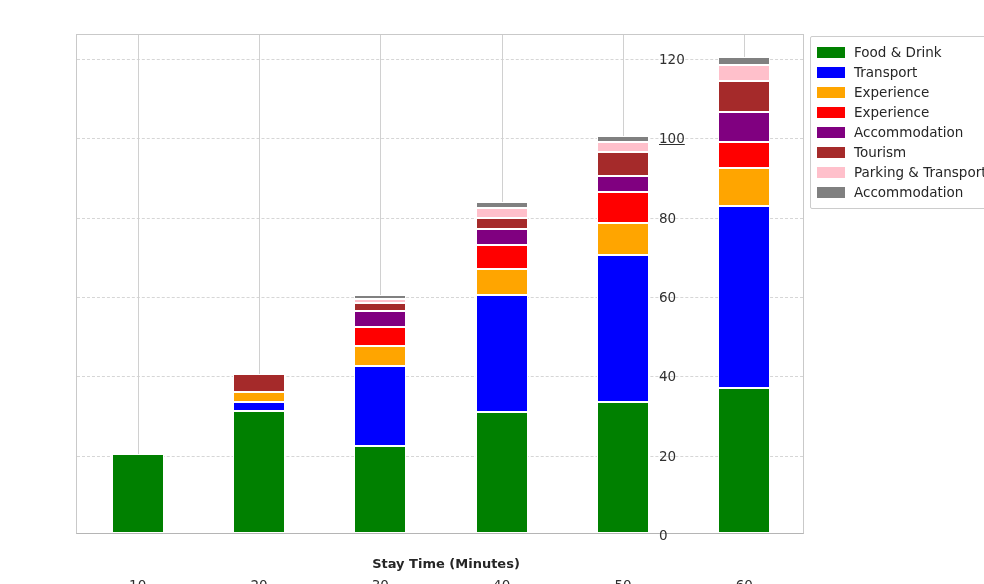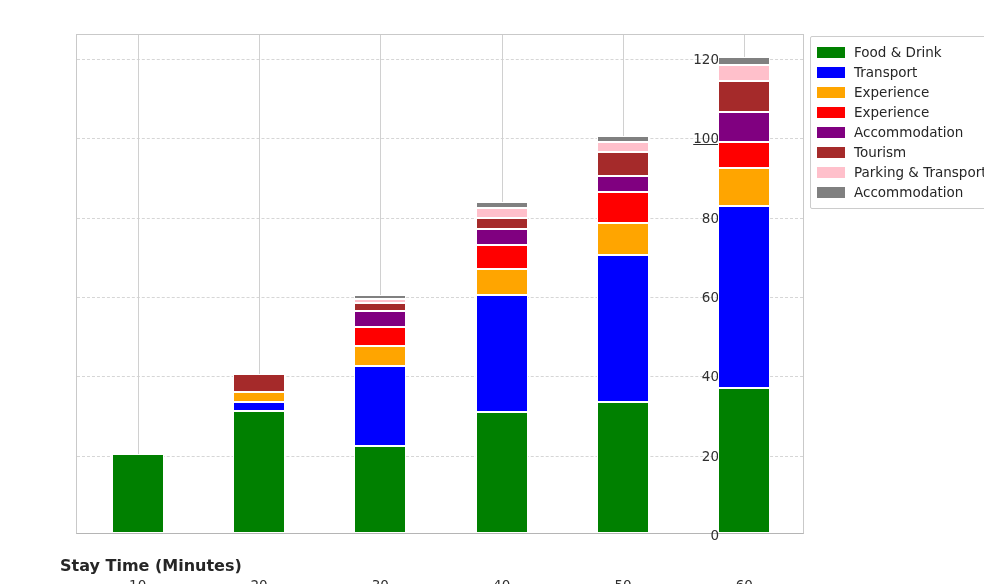"120" .ytick-label { text-align: right -> none }
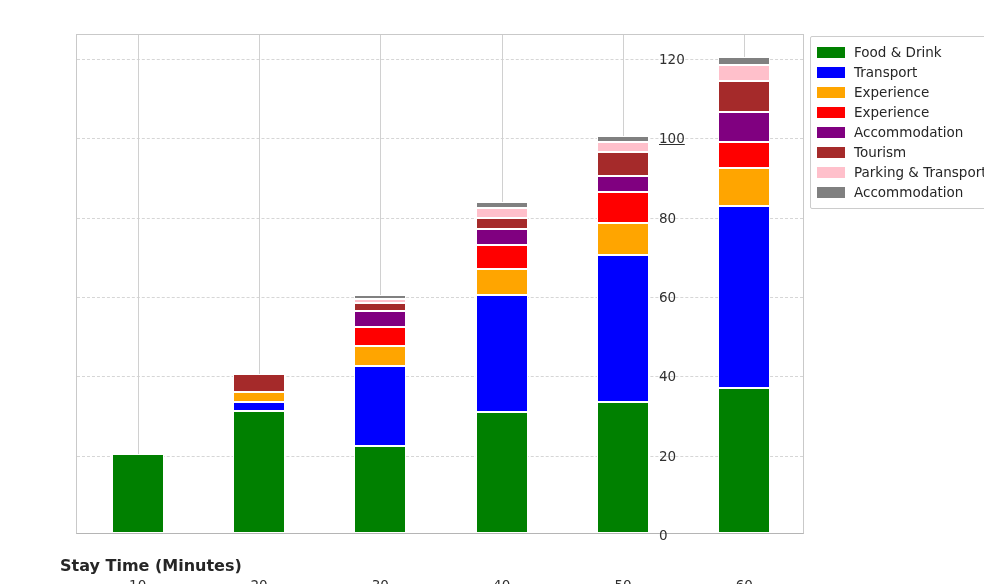"Stay Time (Minutes)" #xlabel { font-size: 16px -> 13px; left: 60px -> 82px; text-align: none -> center }
